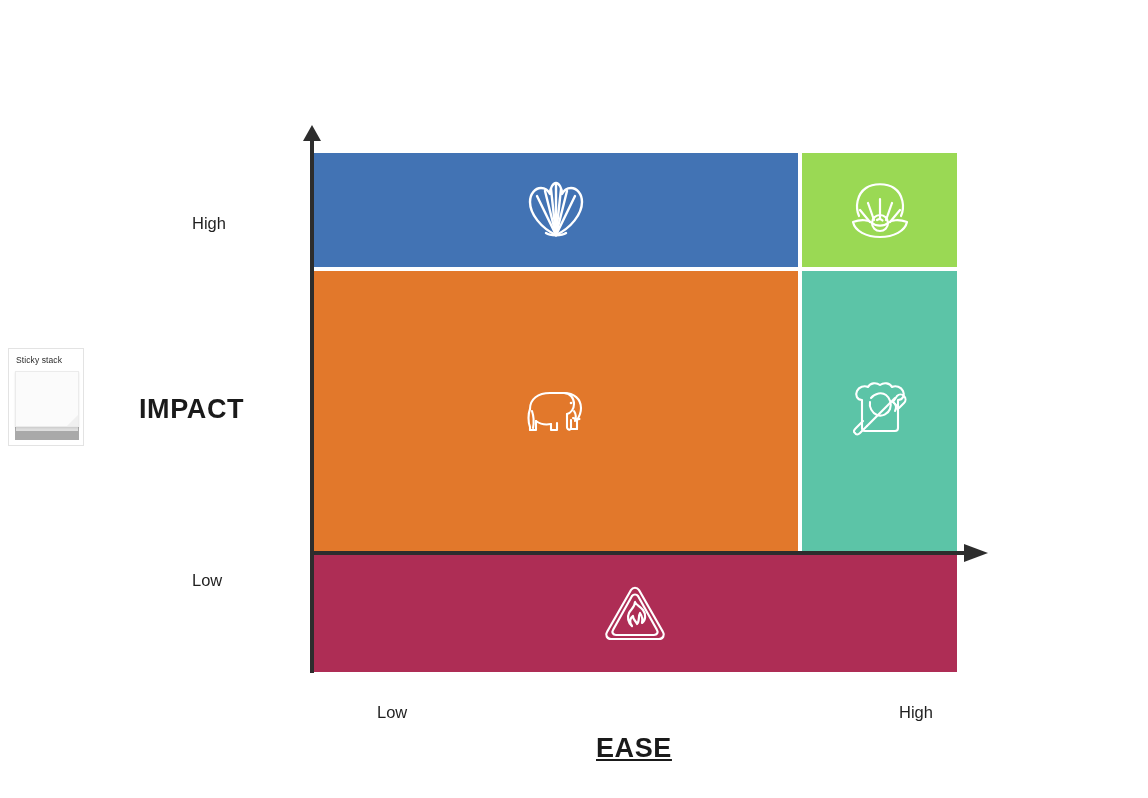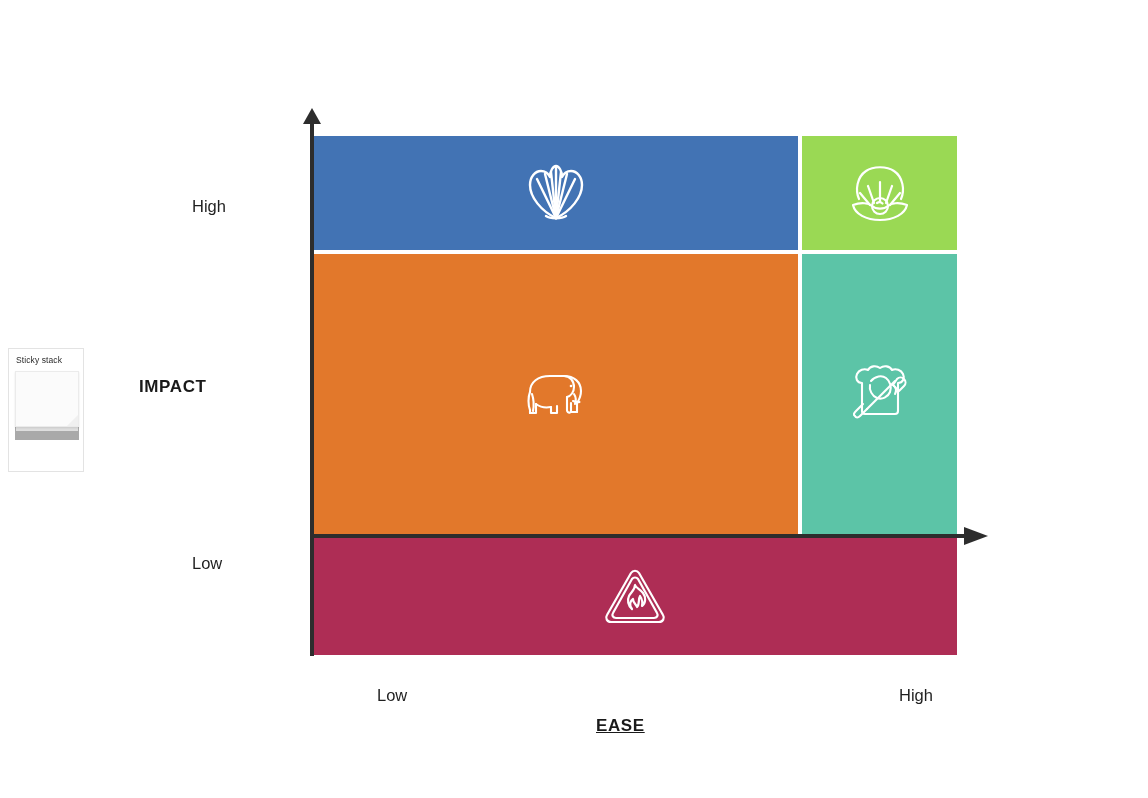"High" #matrix-area { top: 0 -> 17px }
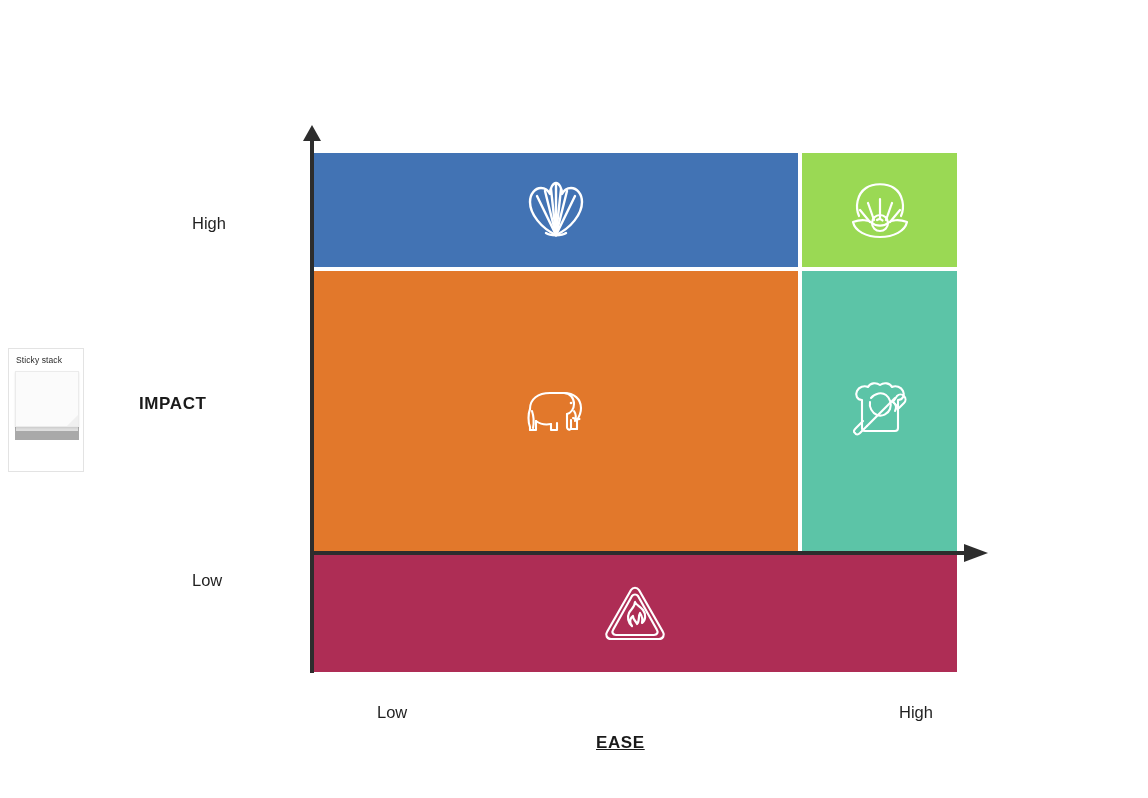"Sticky stack" .sticky-stack { height: 124px -> 98px }
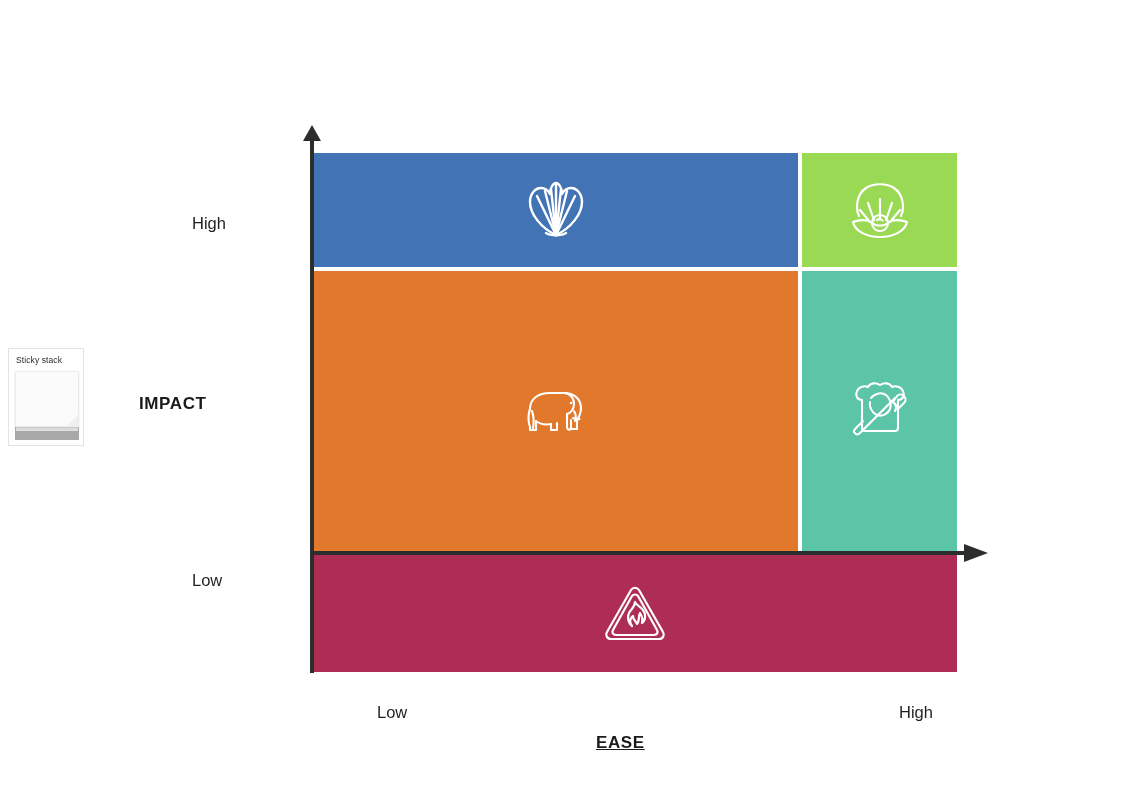"IMPACT" .axis-title { font-size: 17px -> 27px }
